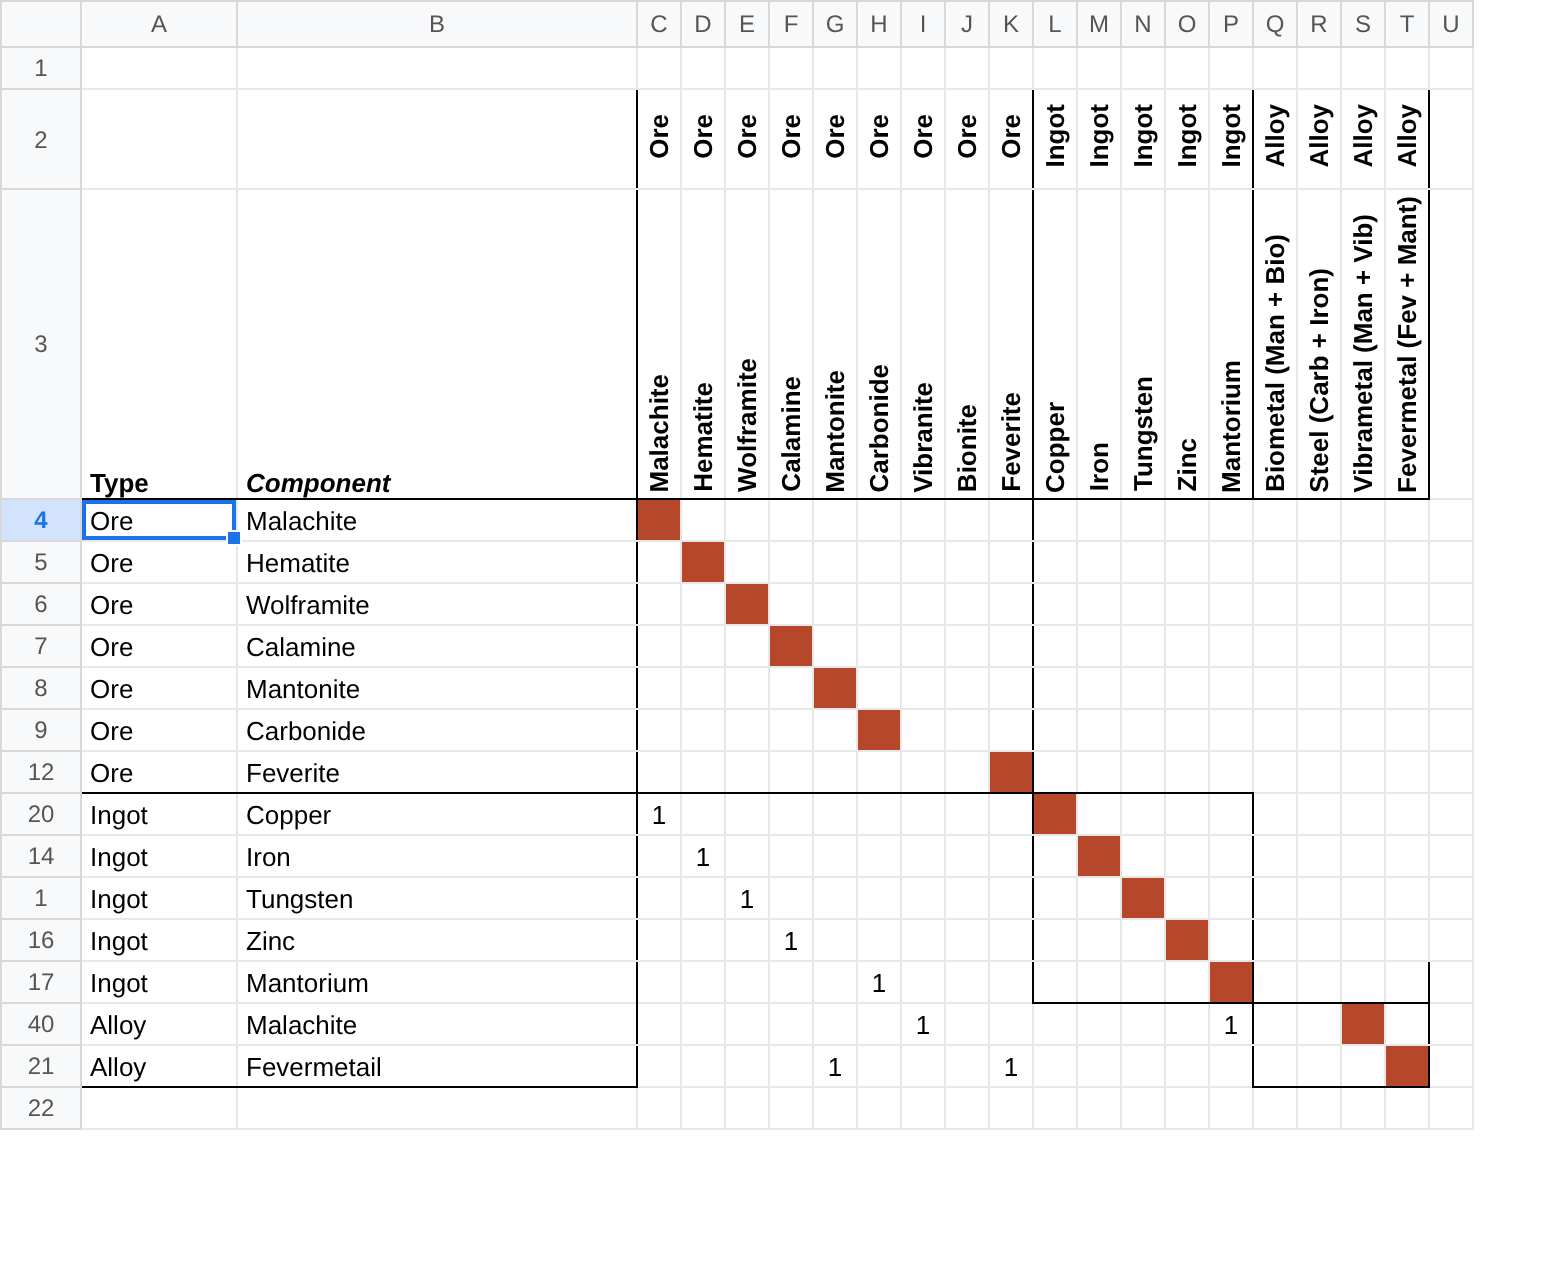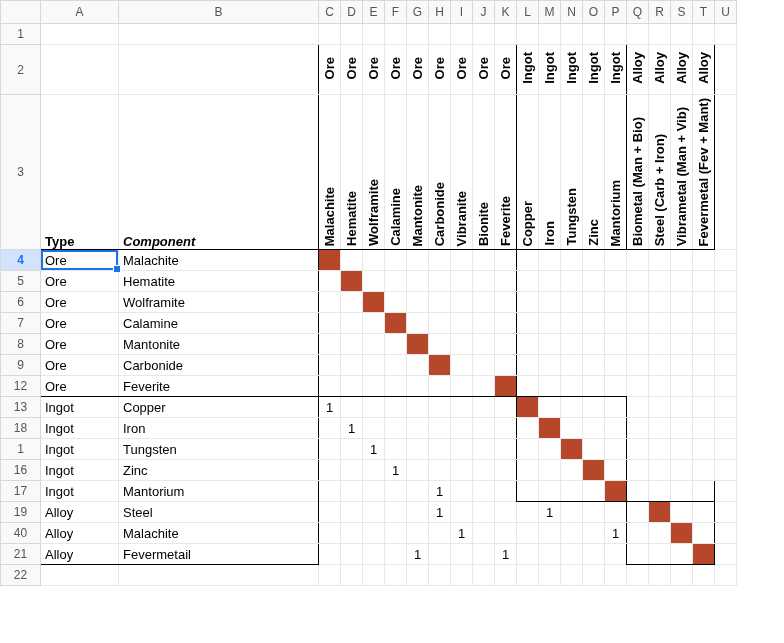"13" th.hdr-cell { text: 13 -> 20 }
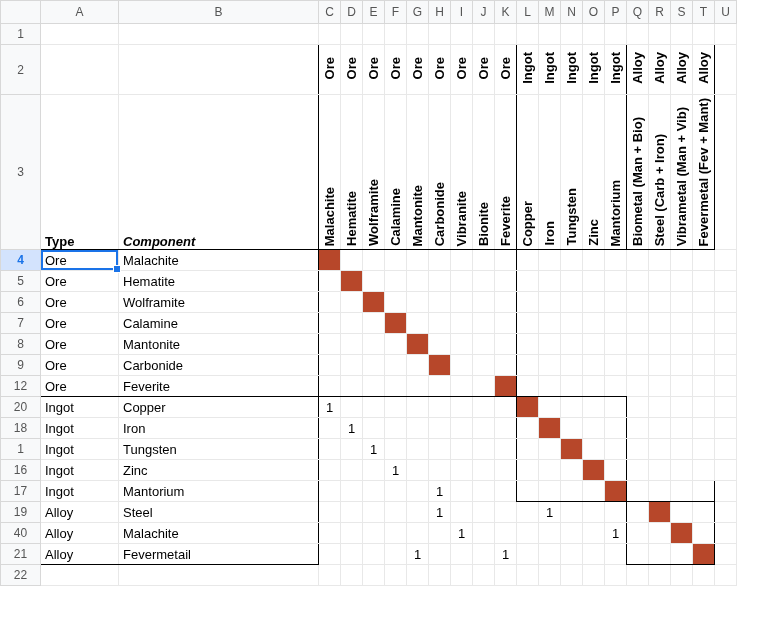"18" th.hdr-cell { text: 18 -> 14 }
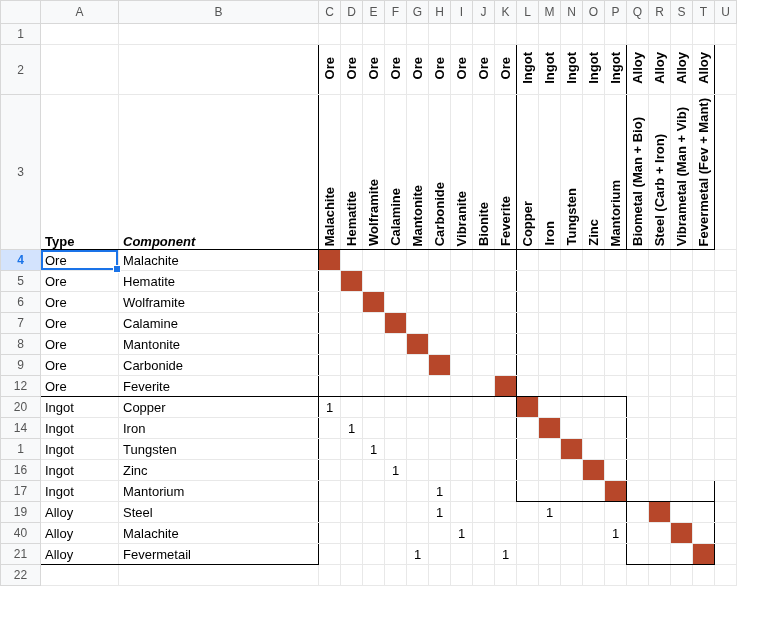"19" tr.data { html: <tr> <th>19</th> <td>Alloy</td> <td>Steel</td> <td></td> <td></td> <td></td> <td></td> <td></td> <td>1</td> <td></td> <td></td> <td></td> <td></td> <td>1</td> <td></td> <td></td> <td></td> <td></td> <td></td> <td></td> <td></td> <td></td> </tr> -> none }
